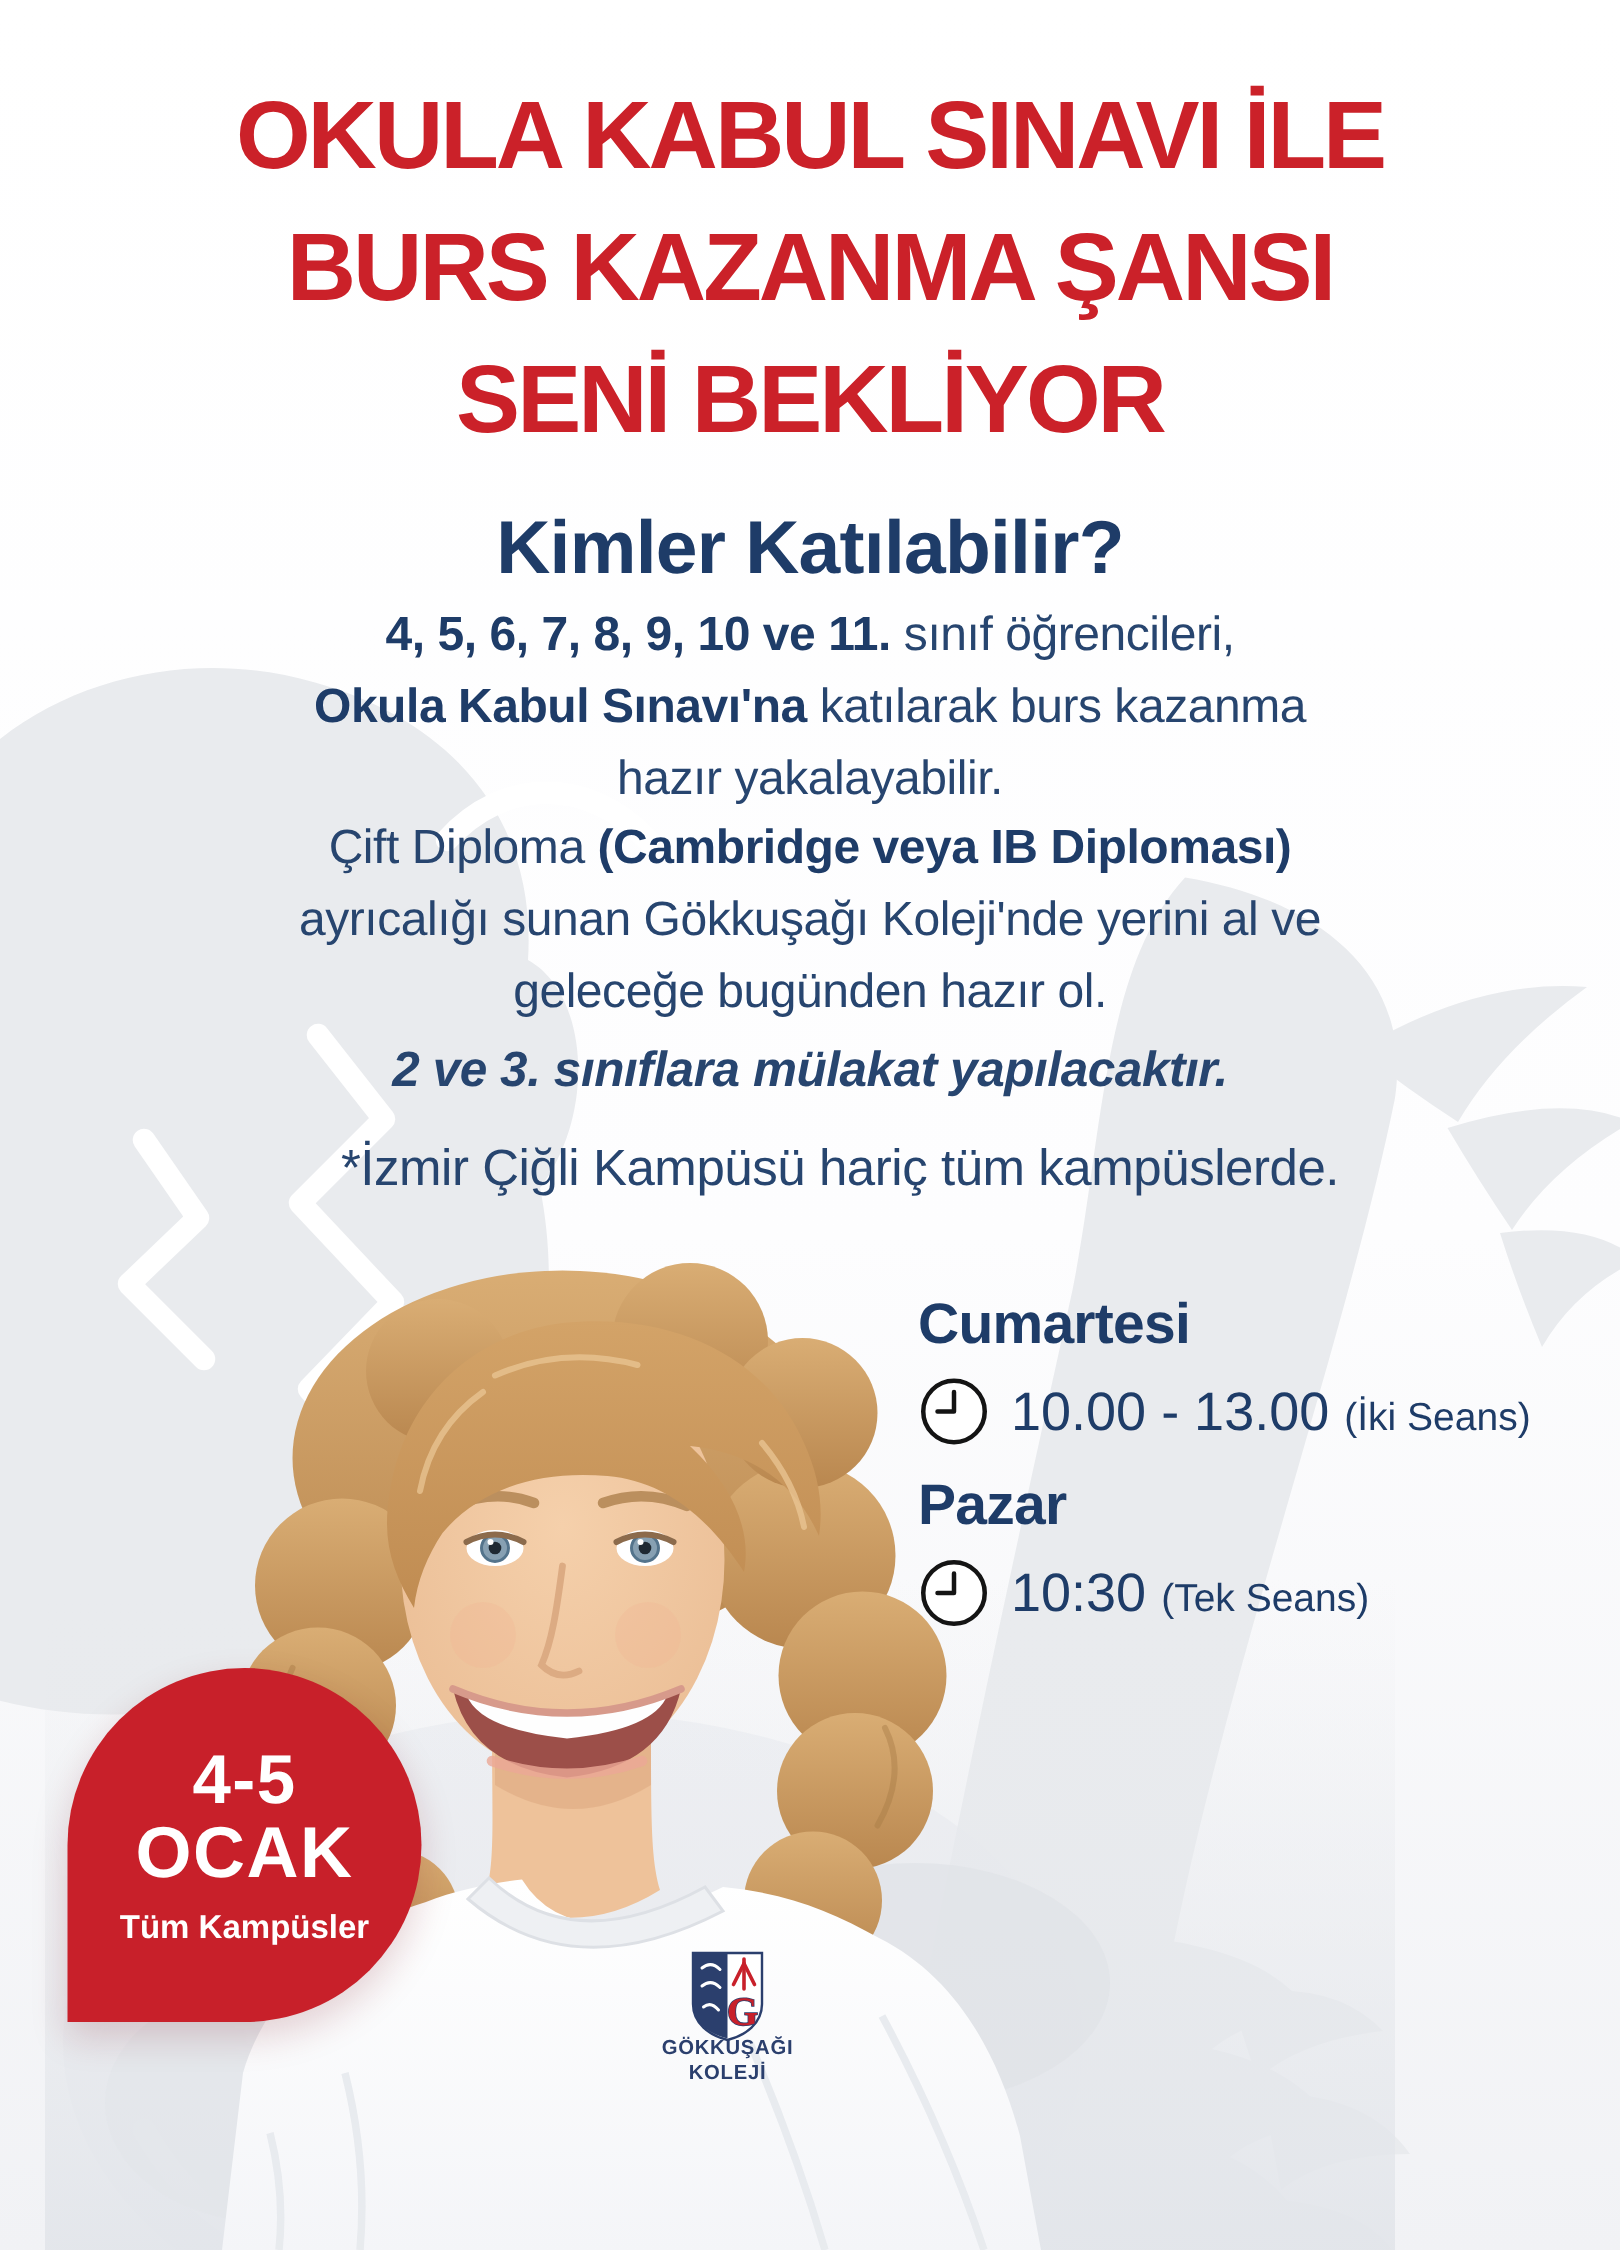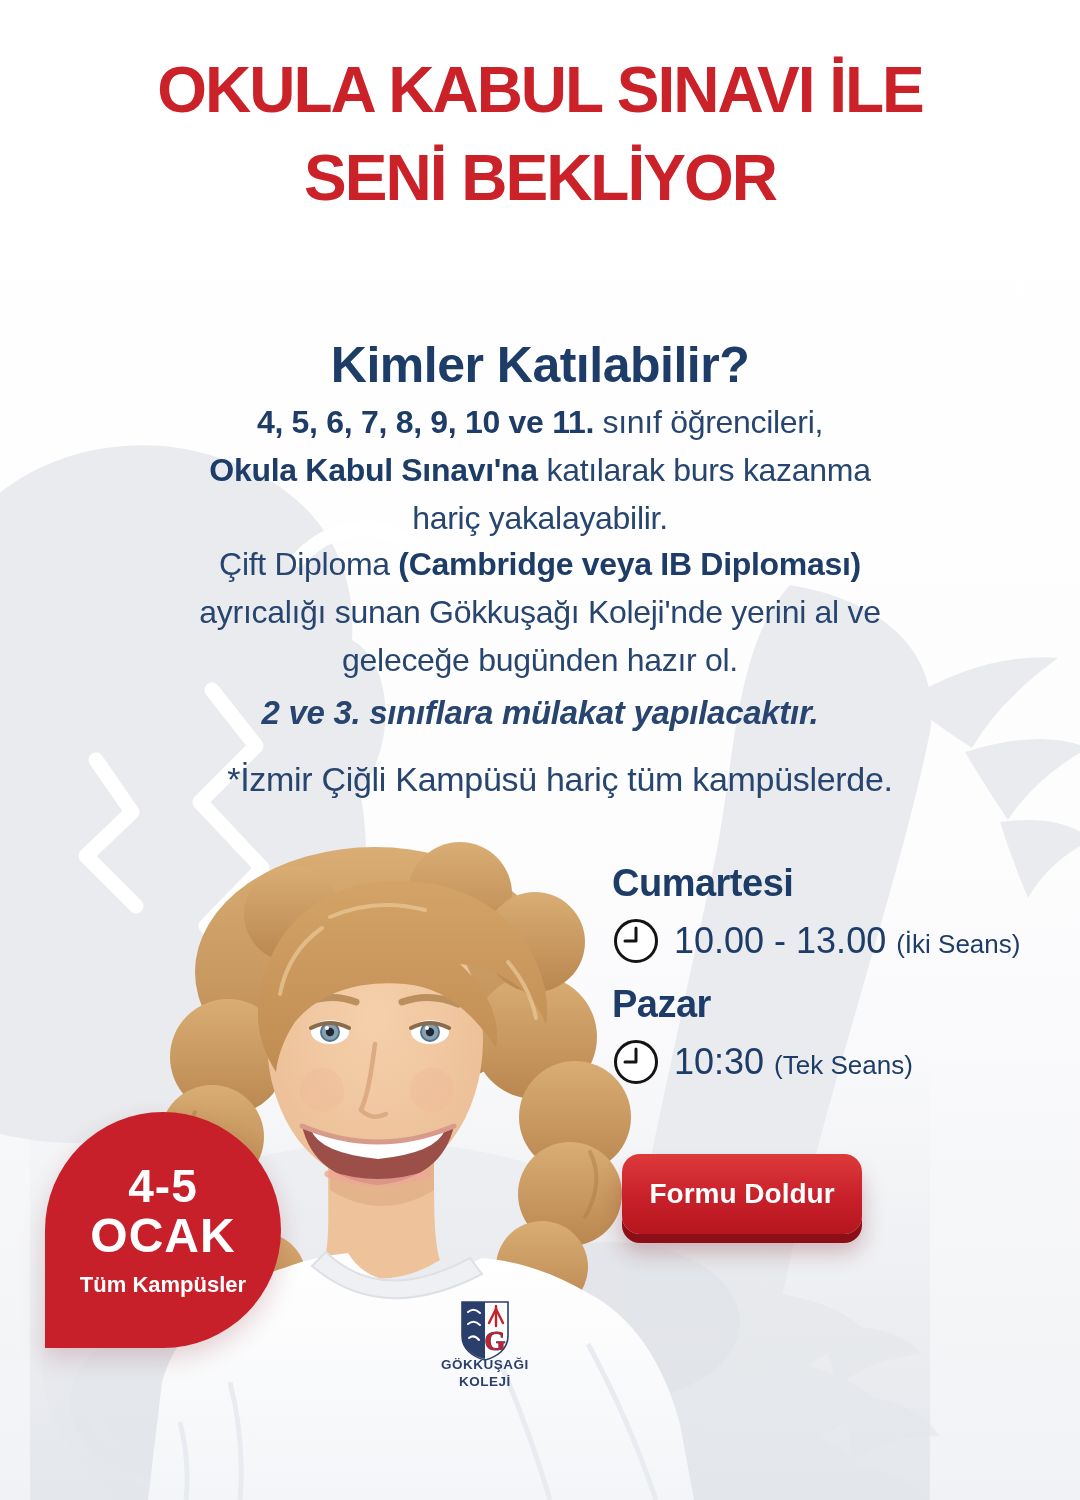"BURS KAZANMA ŞANSI" div { html: none -> <div>BURS KAZANMA ŞANSI</div> }
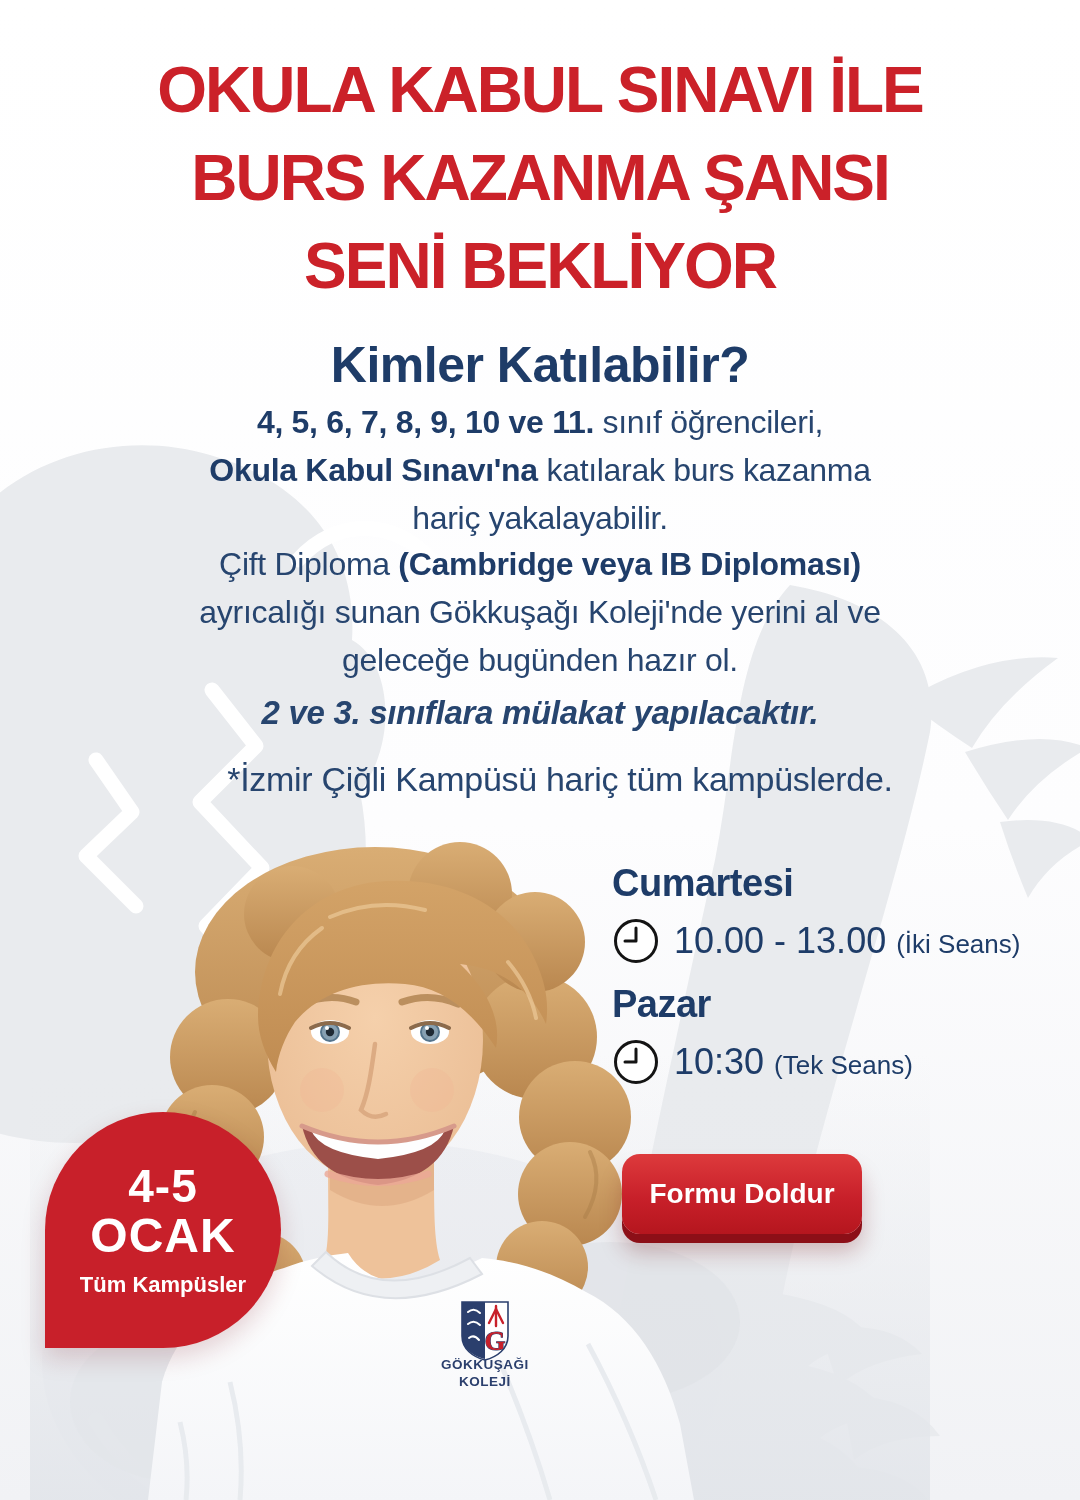"hariç yakalayabilir." div { text: hariç -> hazır }
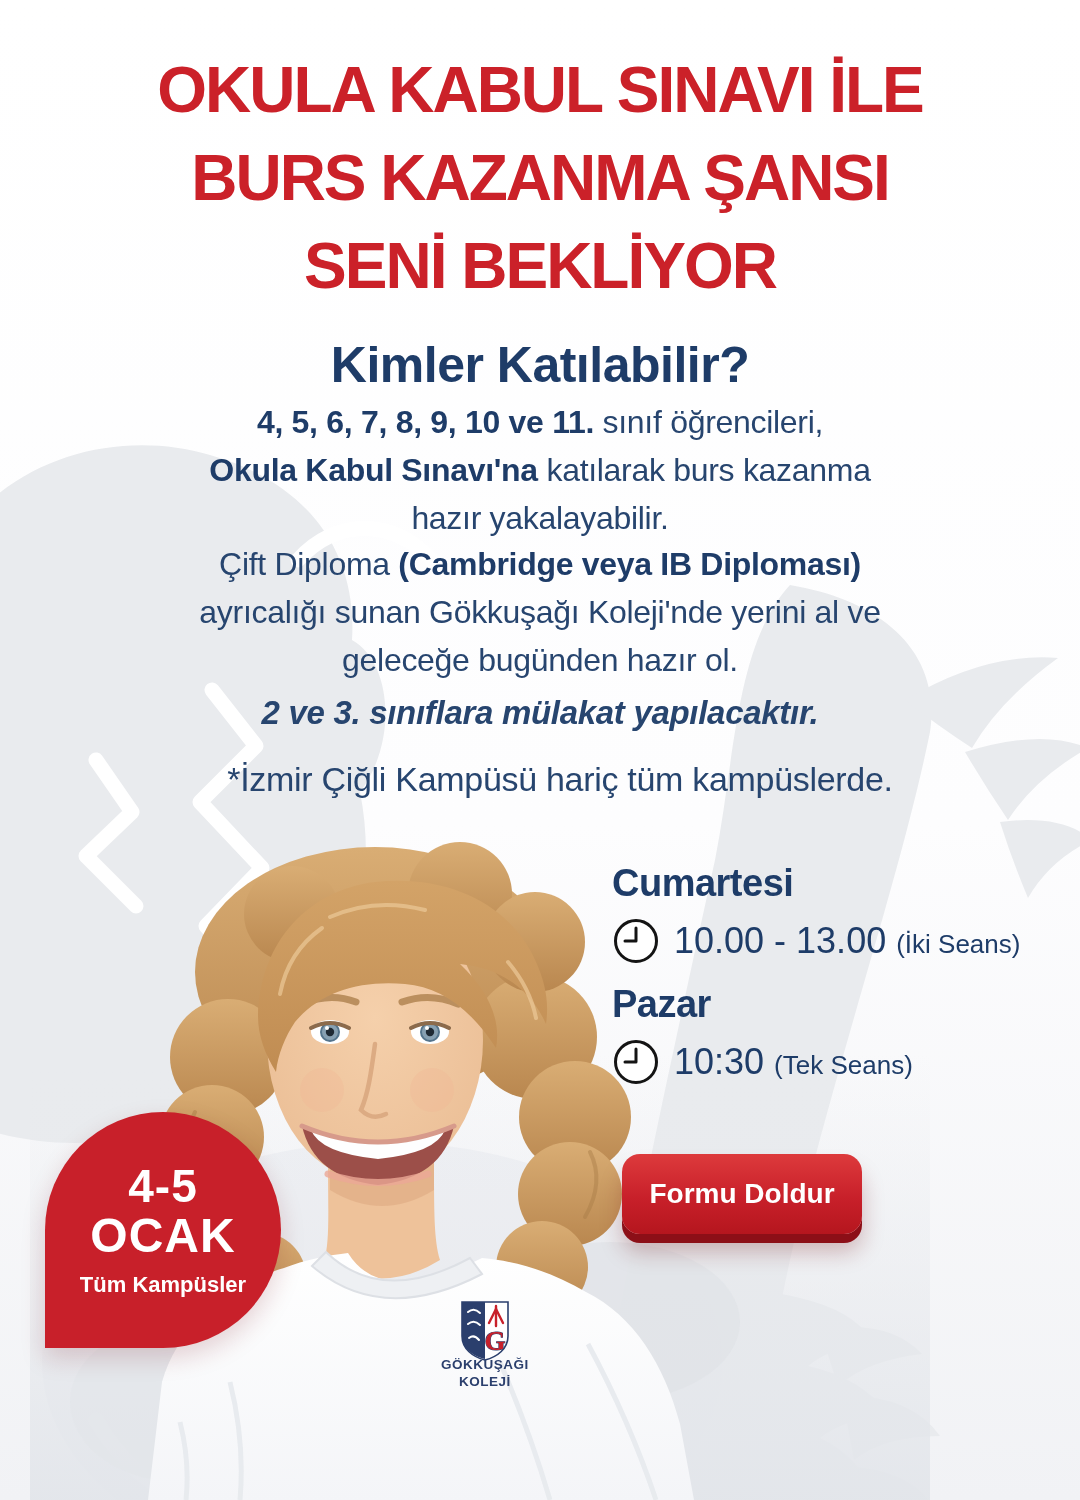"Formu Doldur" button.cta { html: <button>Formu Doldur</button> -> none }
